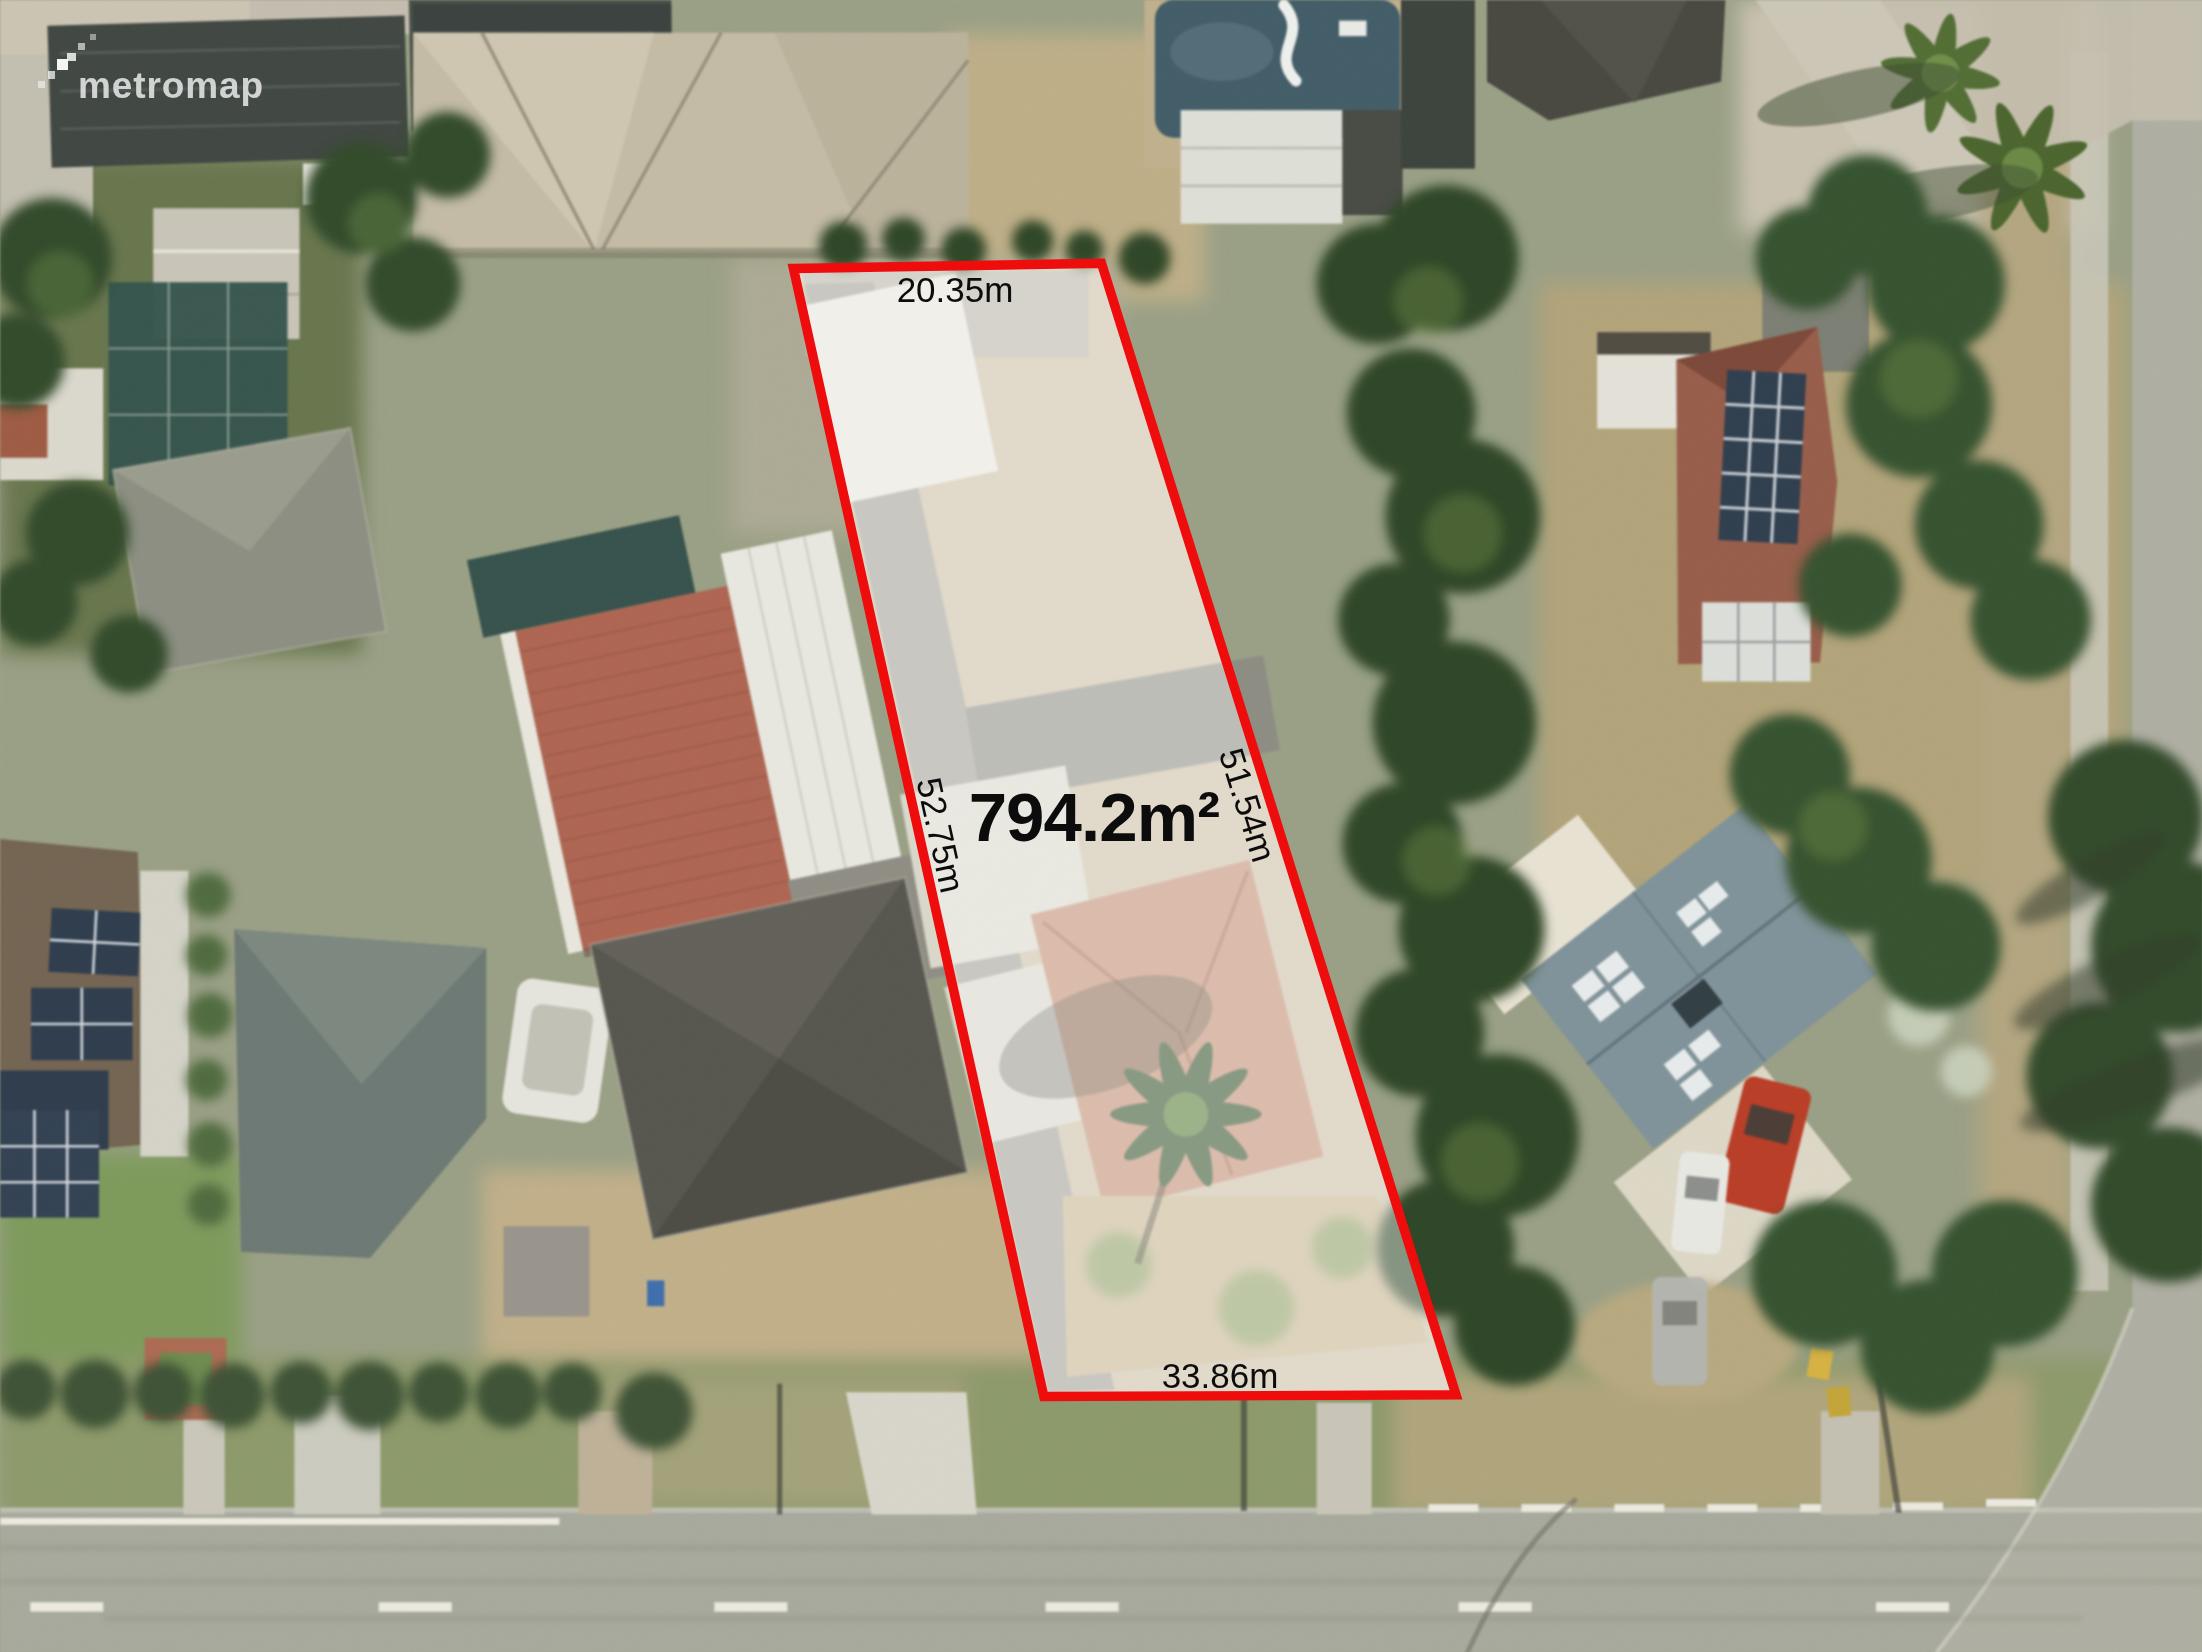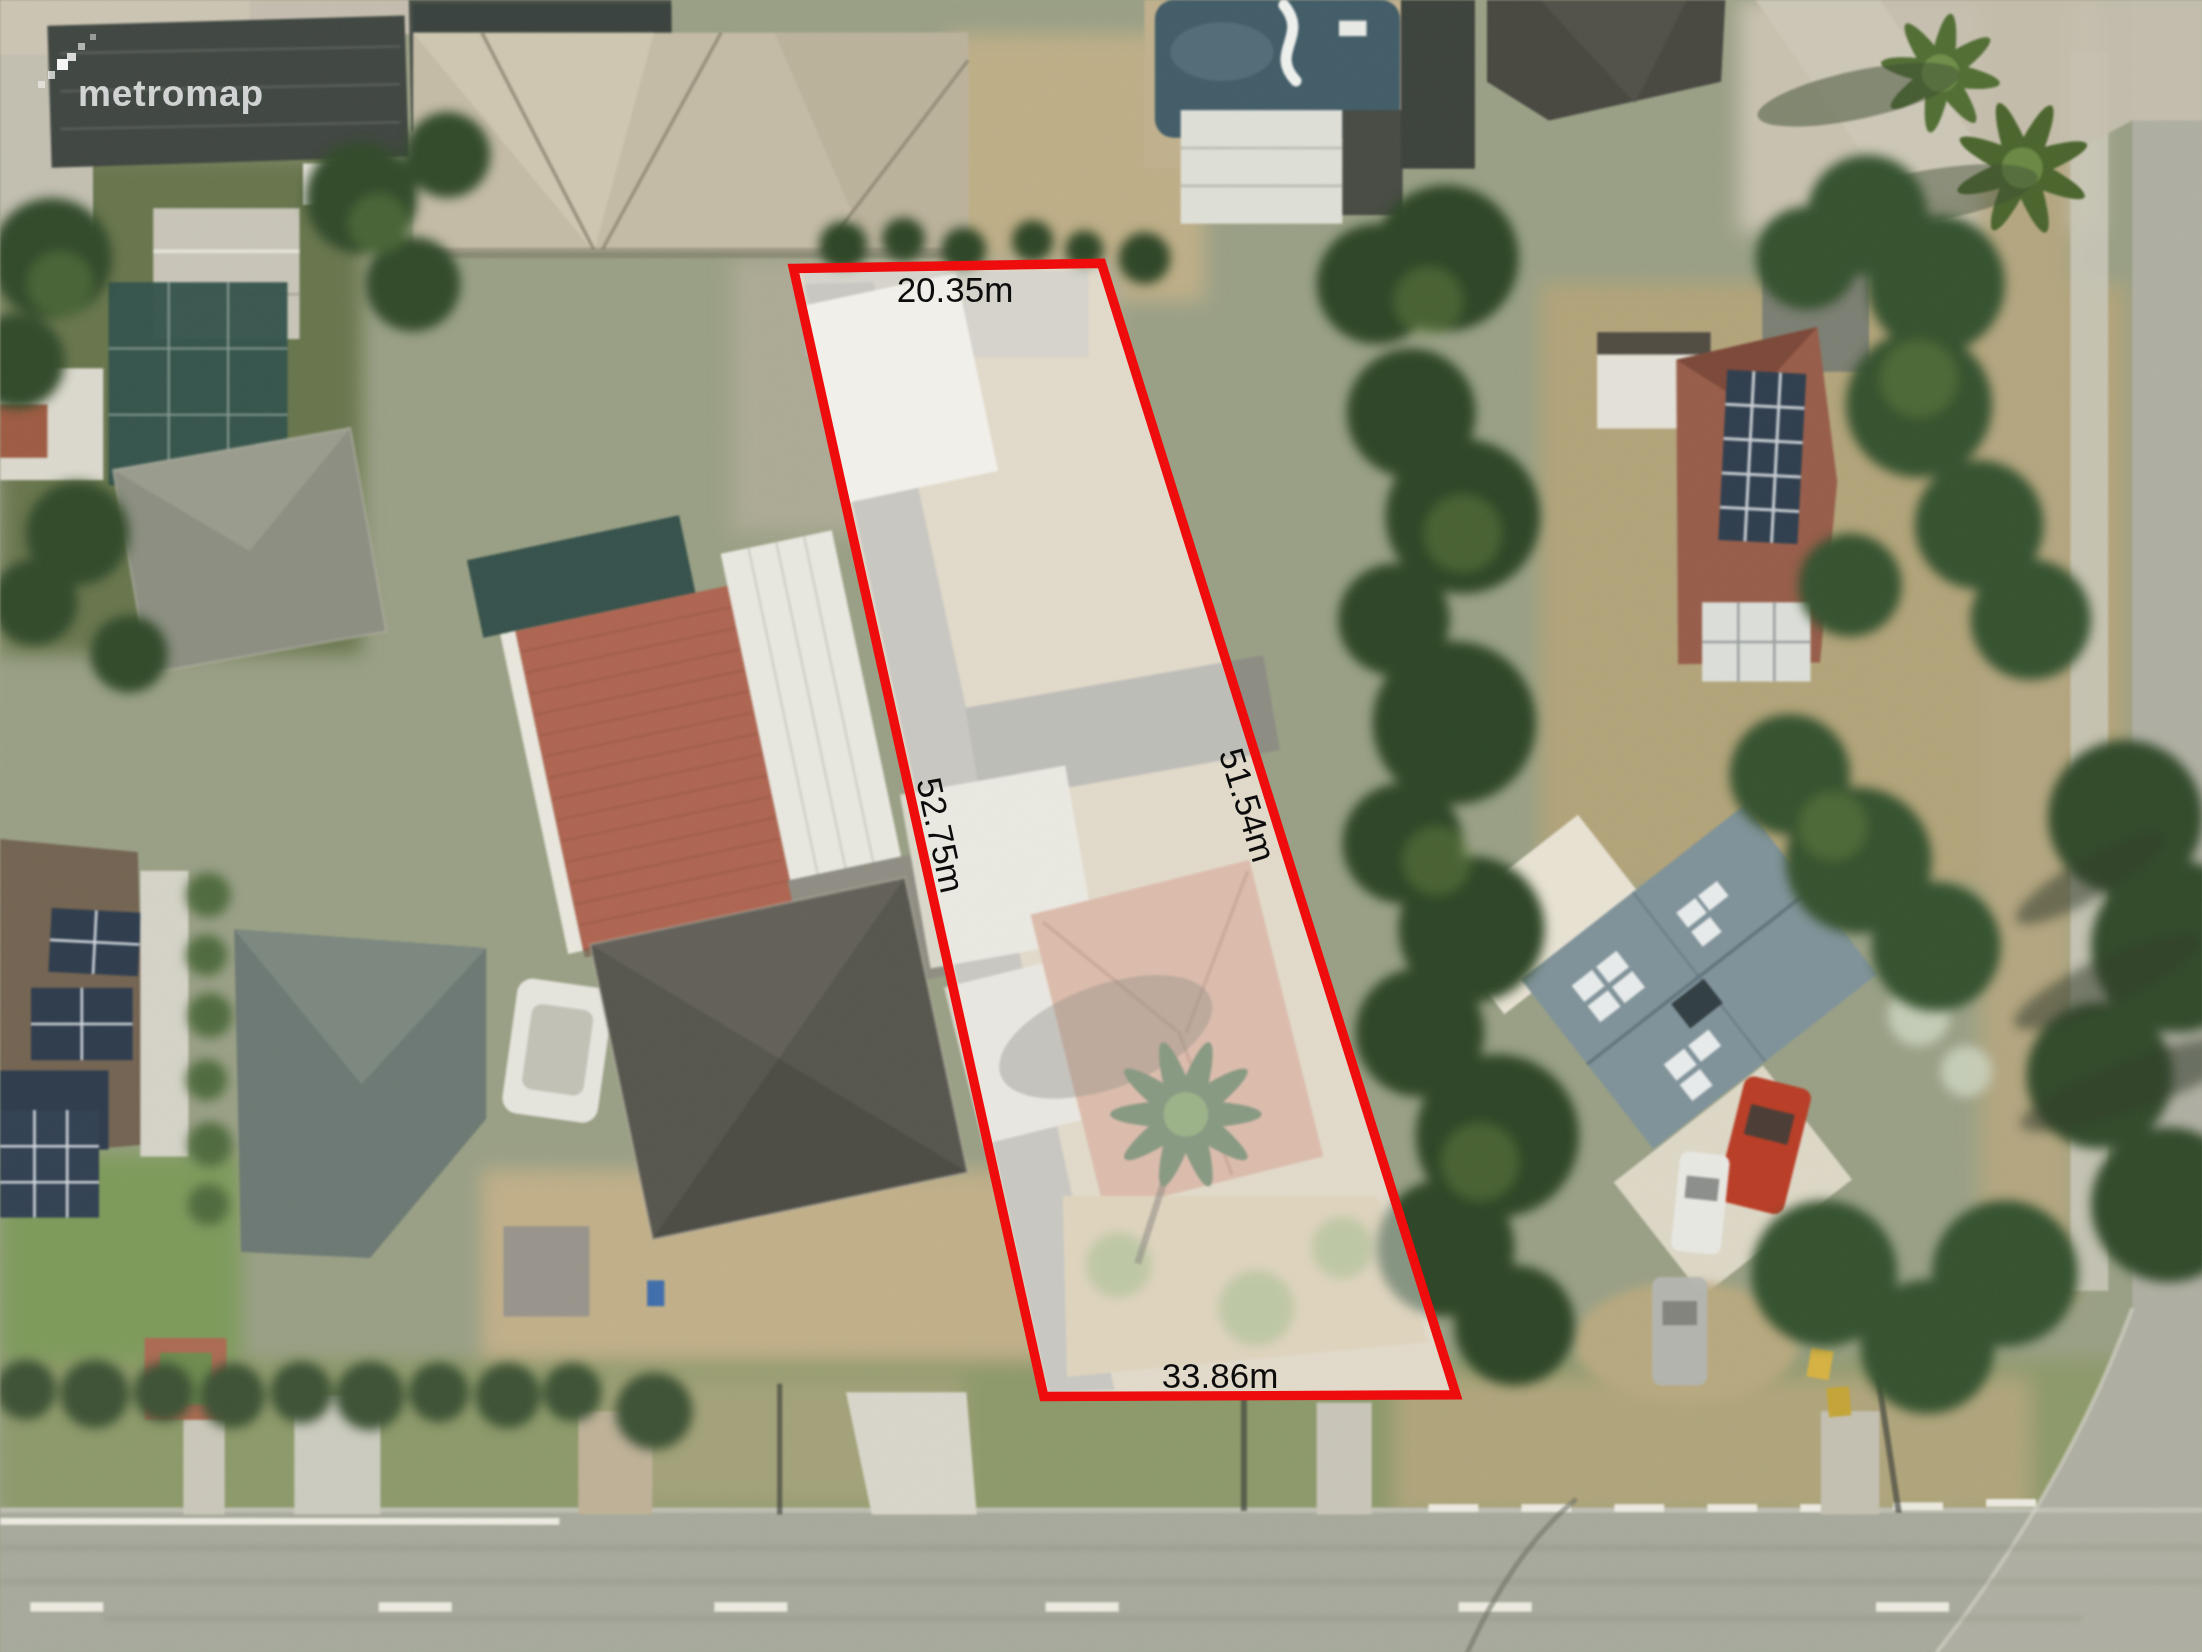"metromap" #logo .logo-text { margin-top: 8px -> none }
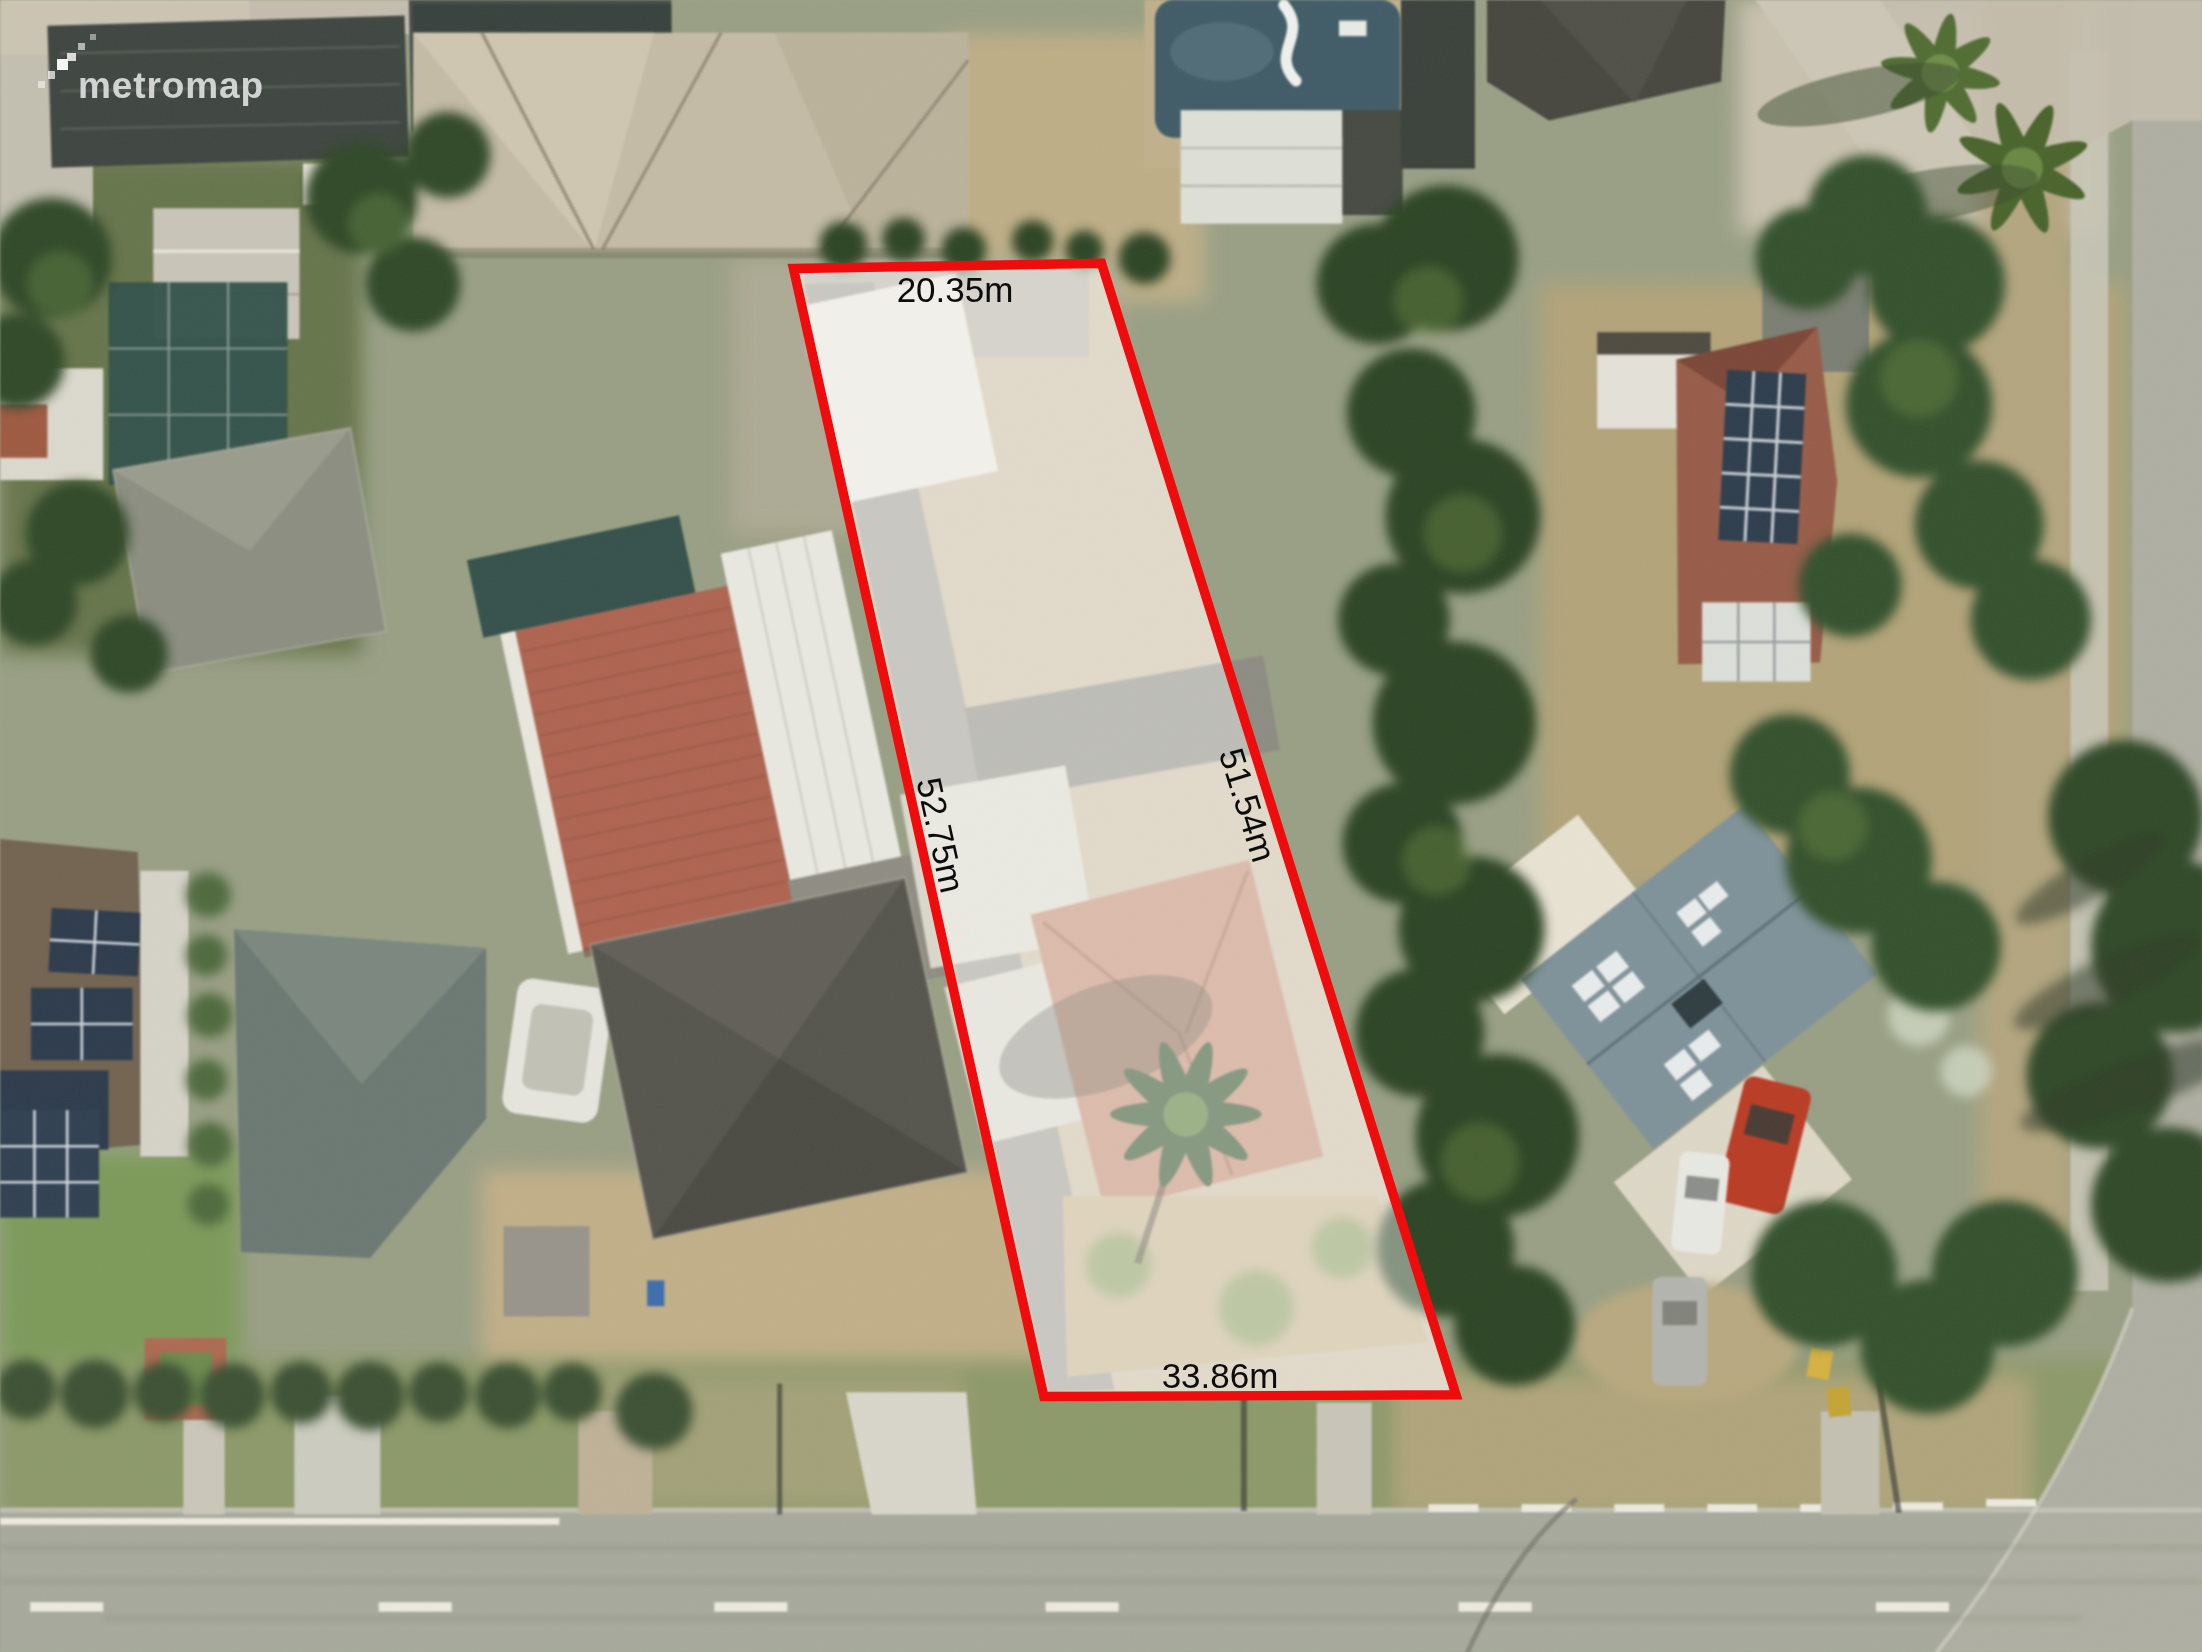"794.2m²" div.mlabel { html: none -> <div>794.2m²</div> }
